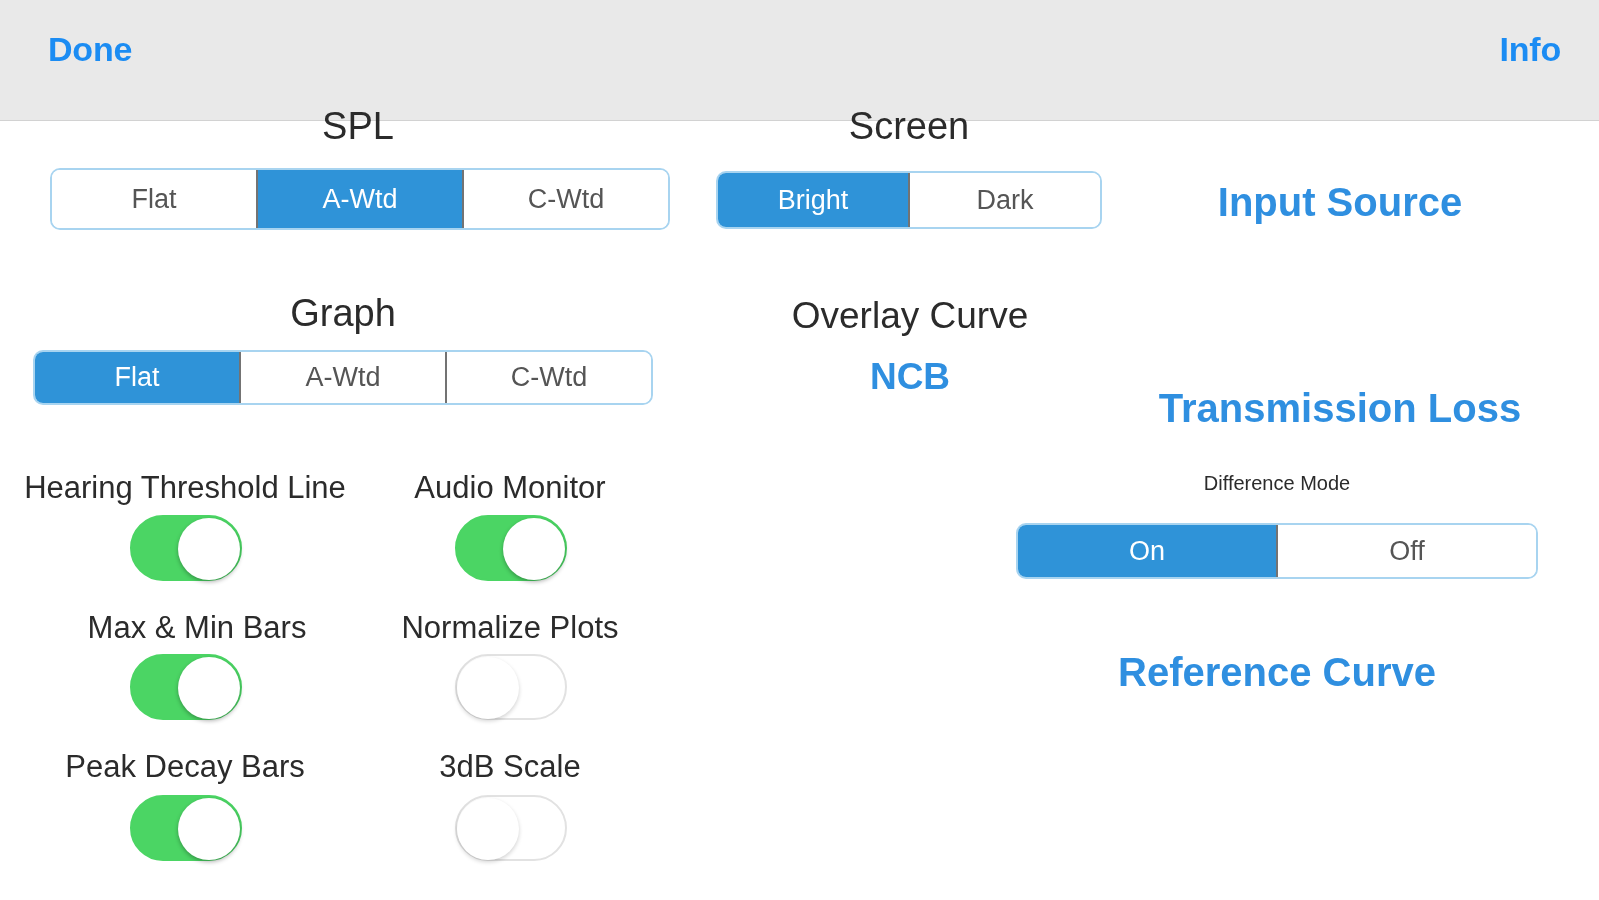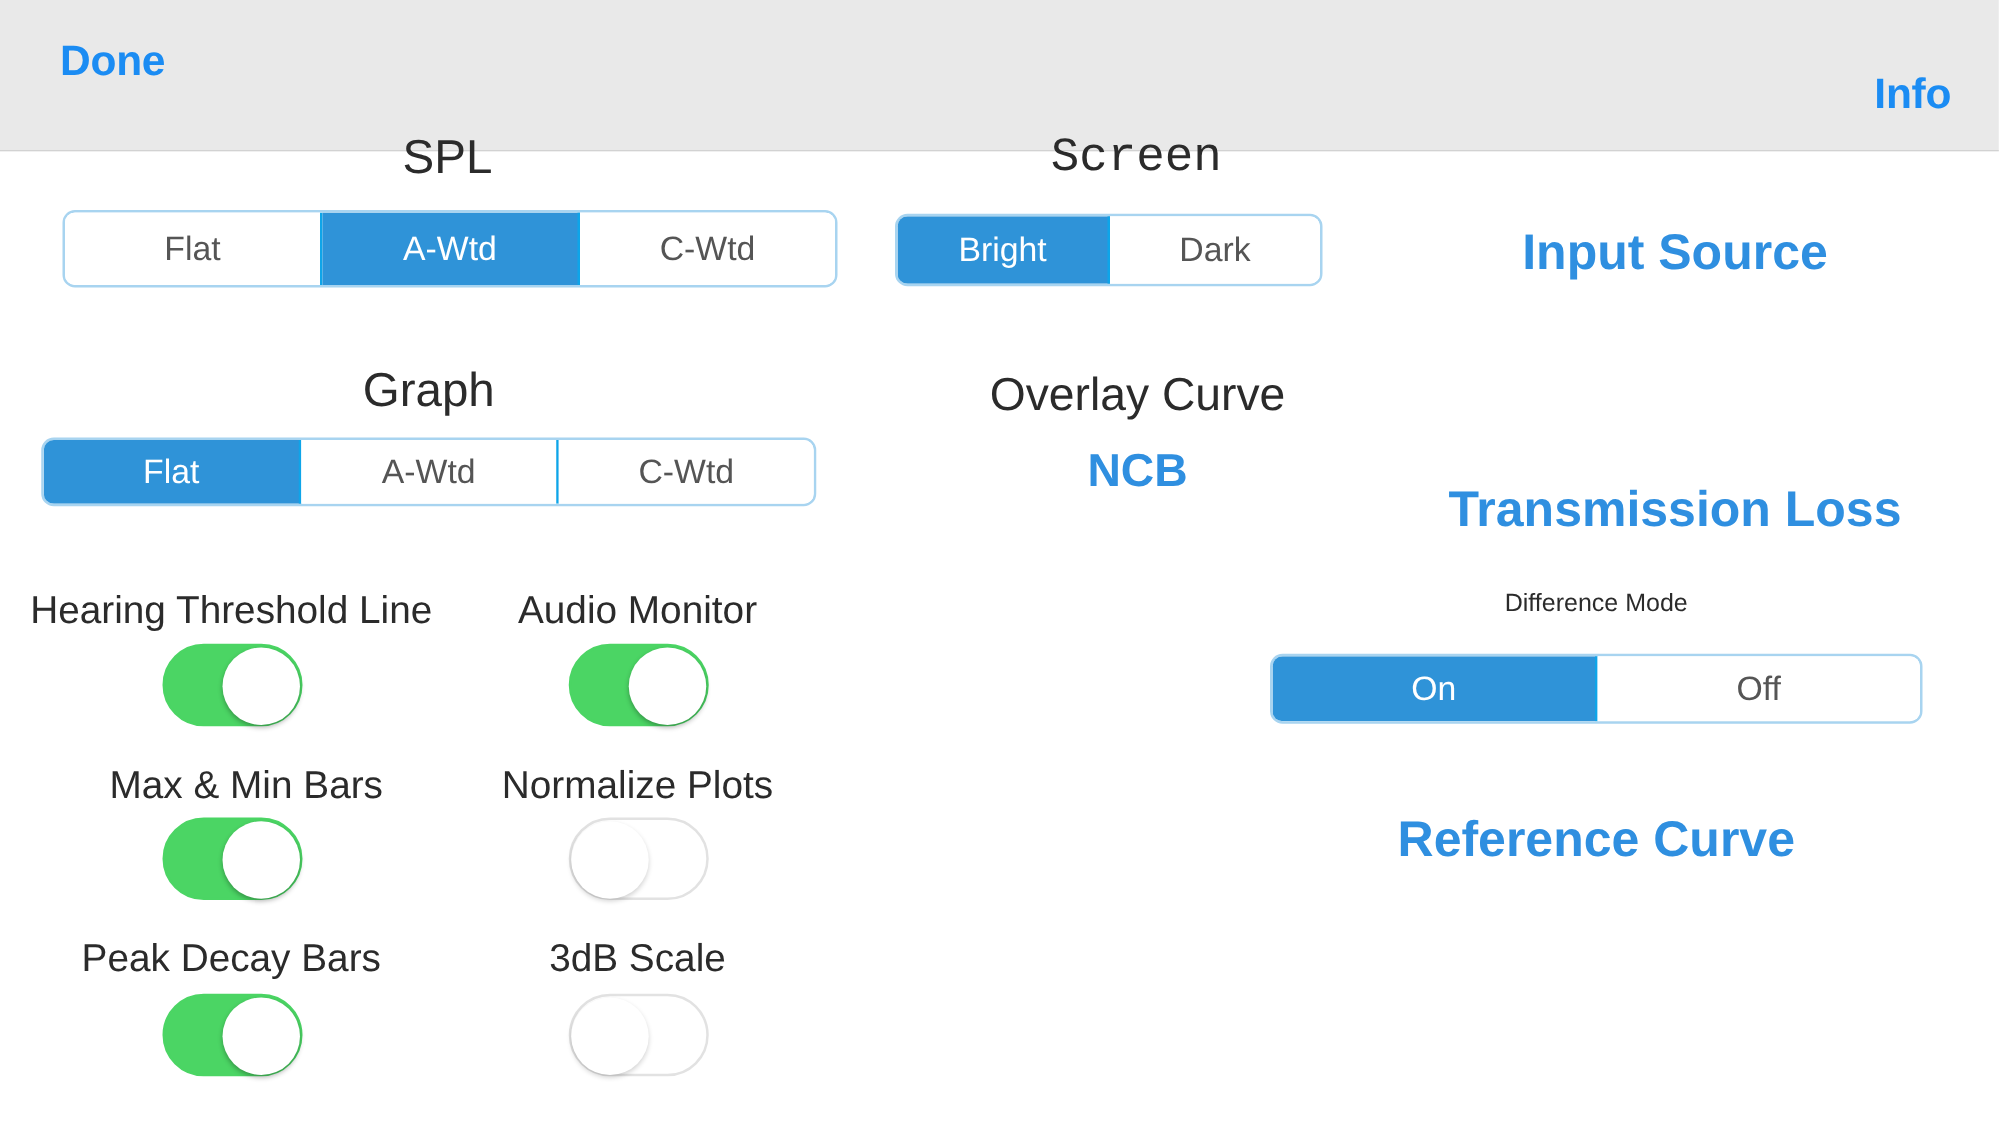"Info" .nav-right { margin-top: 26px -> none }
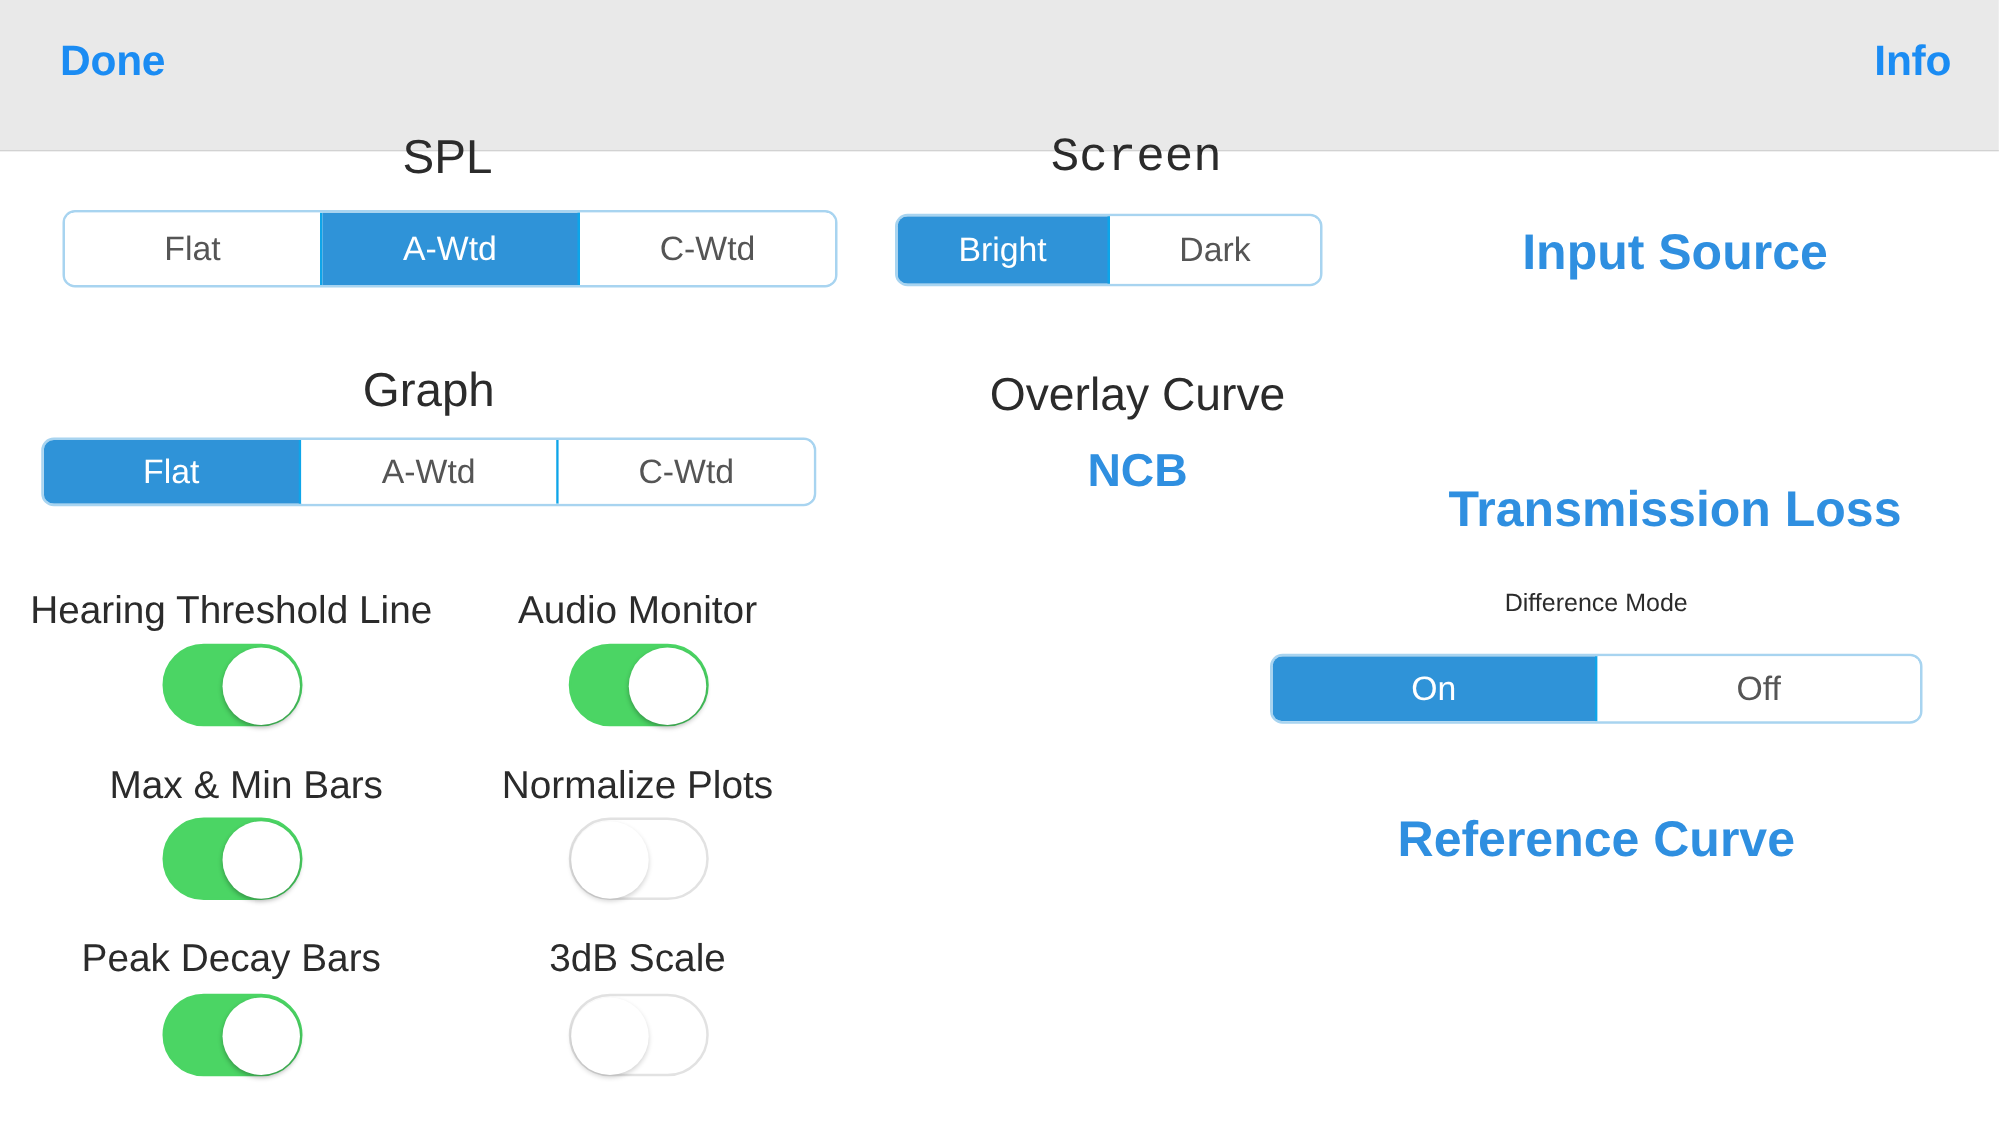"Screen" div.group-label { font-family: Liberation Mono, monospace -> none }
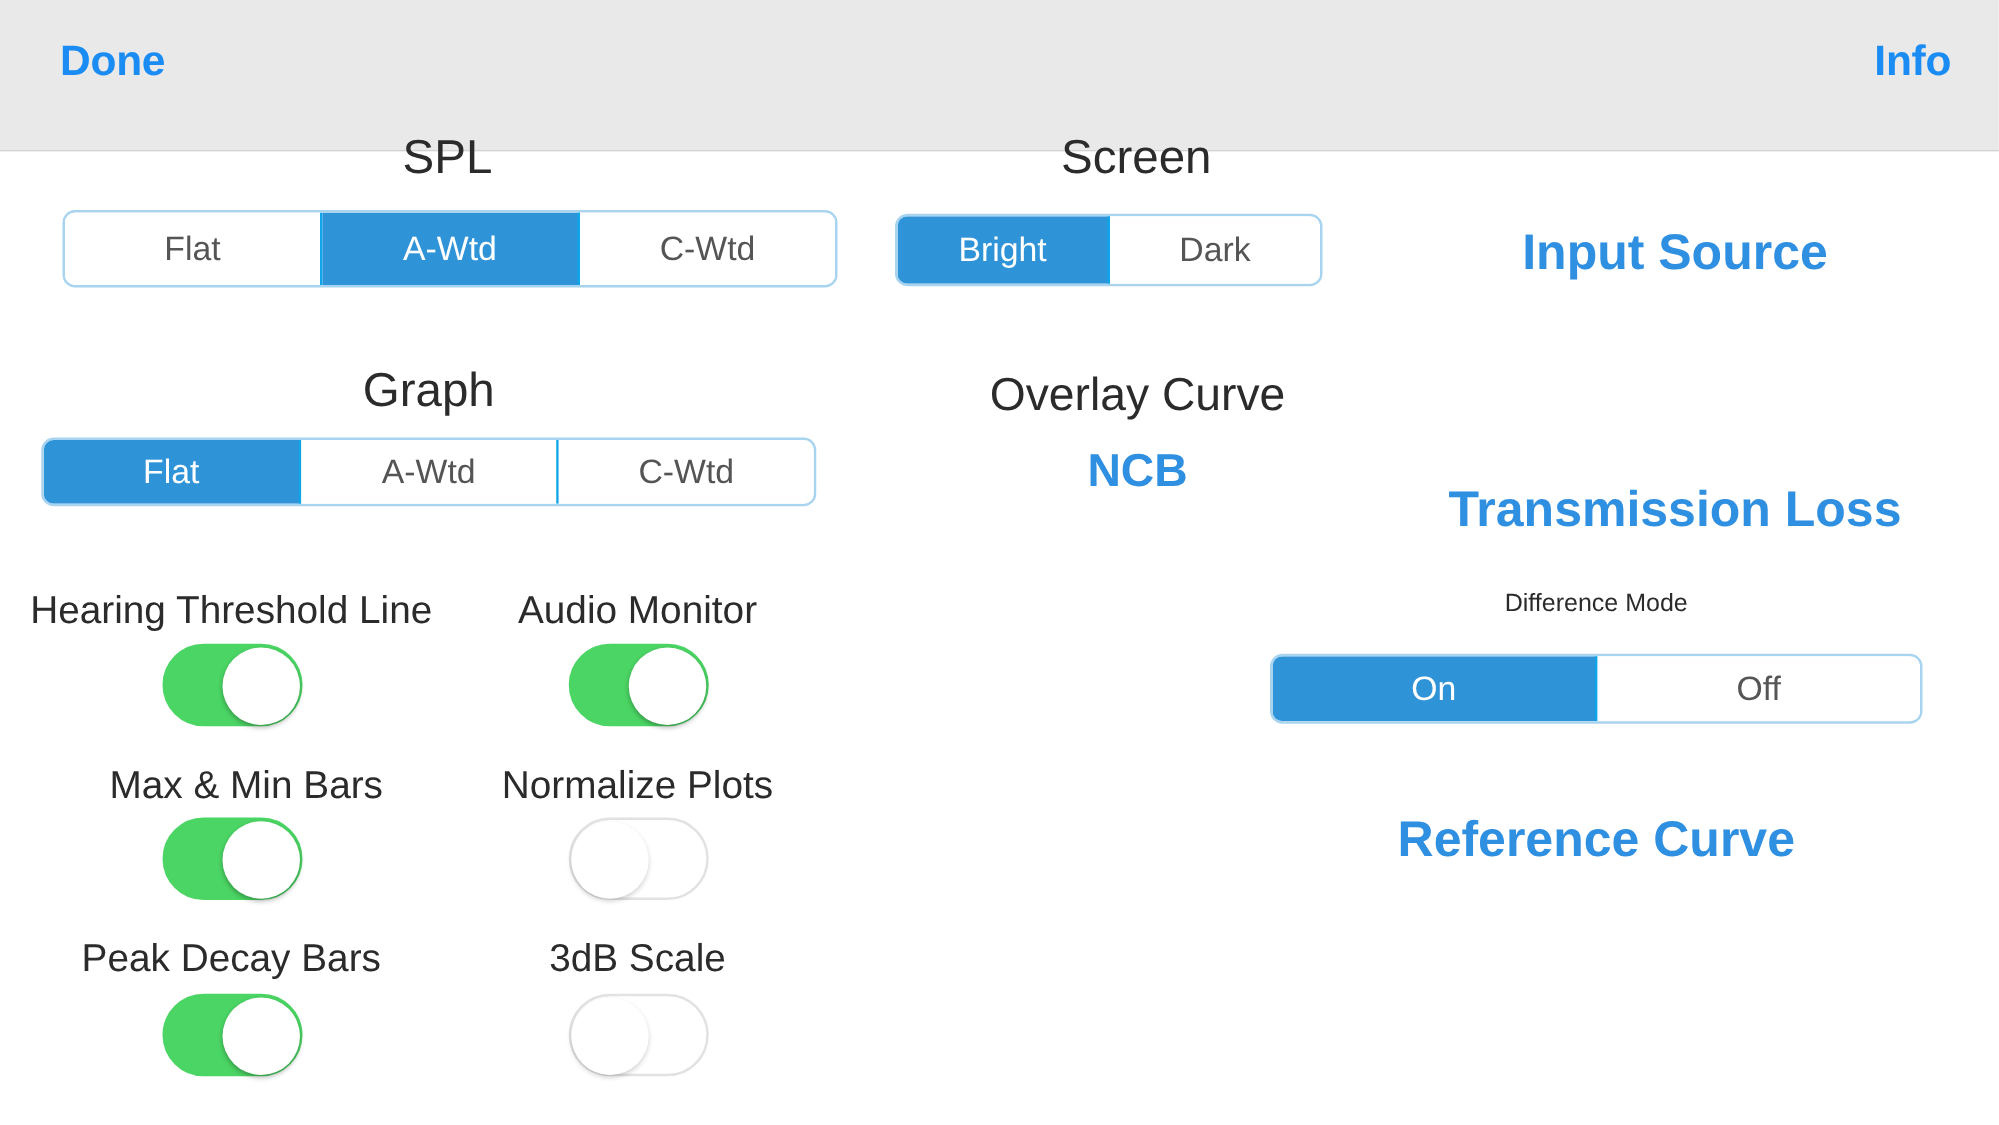"Flat" .seg { border-right: 2px solid #0ea5e9 -> 2px solid #737373 }
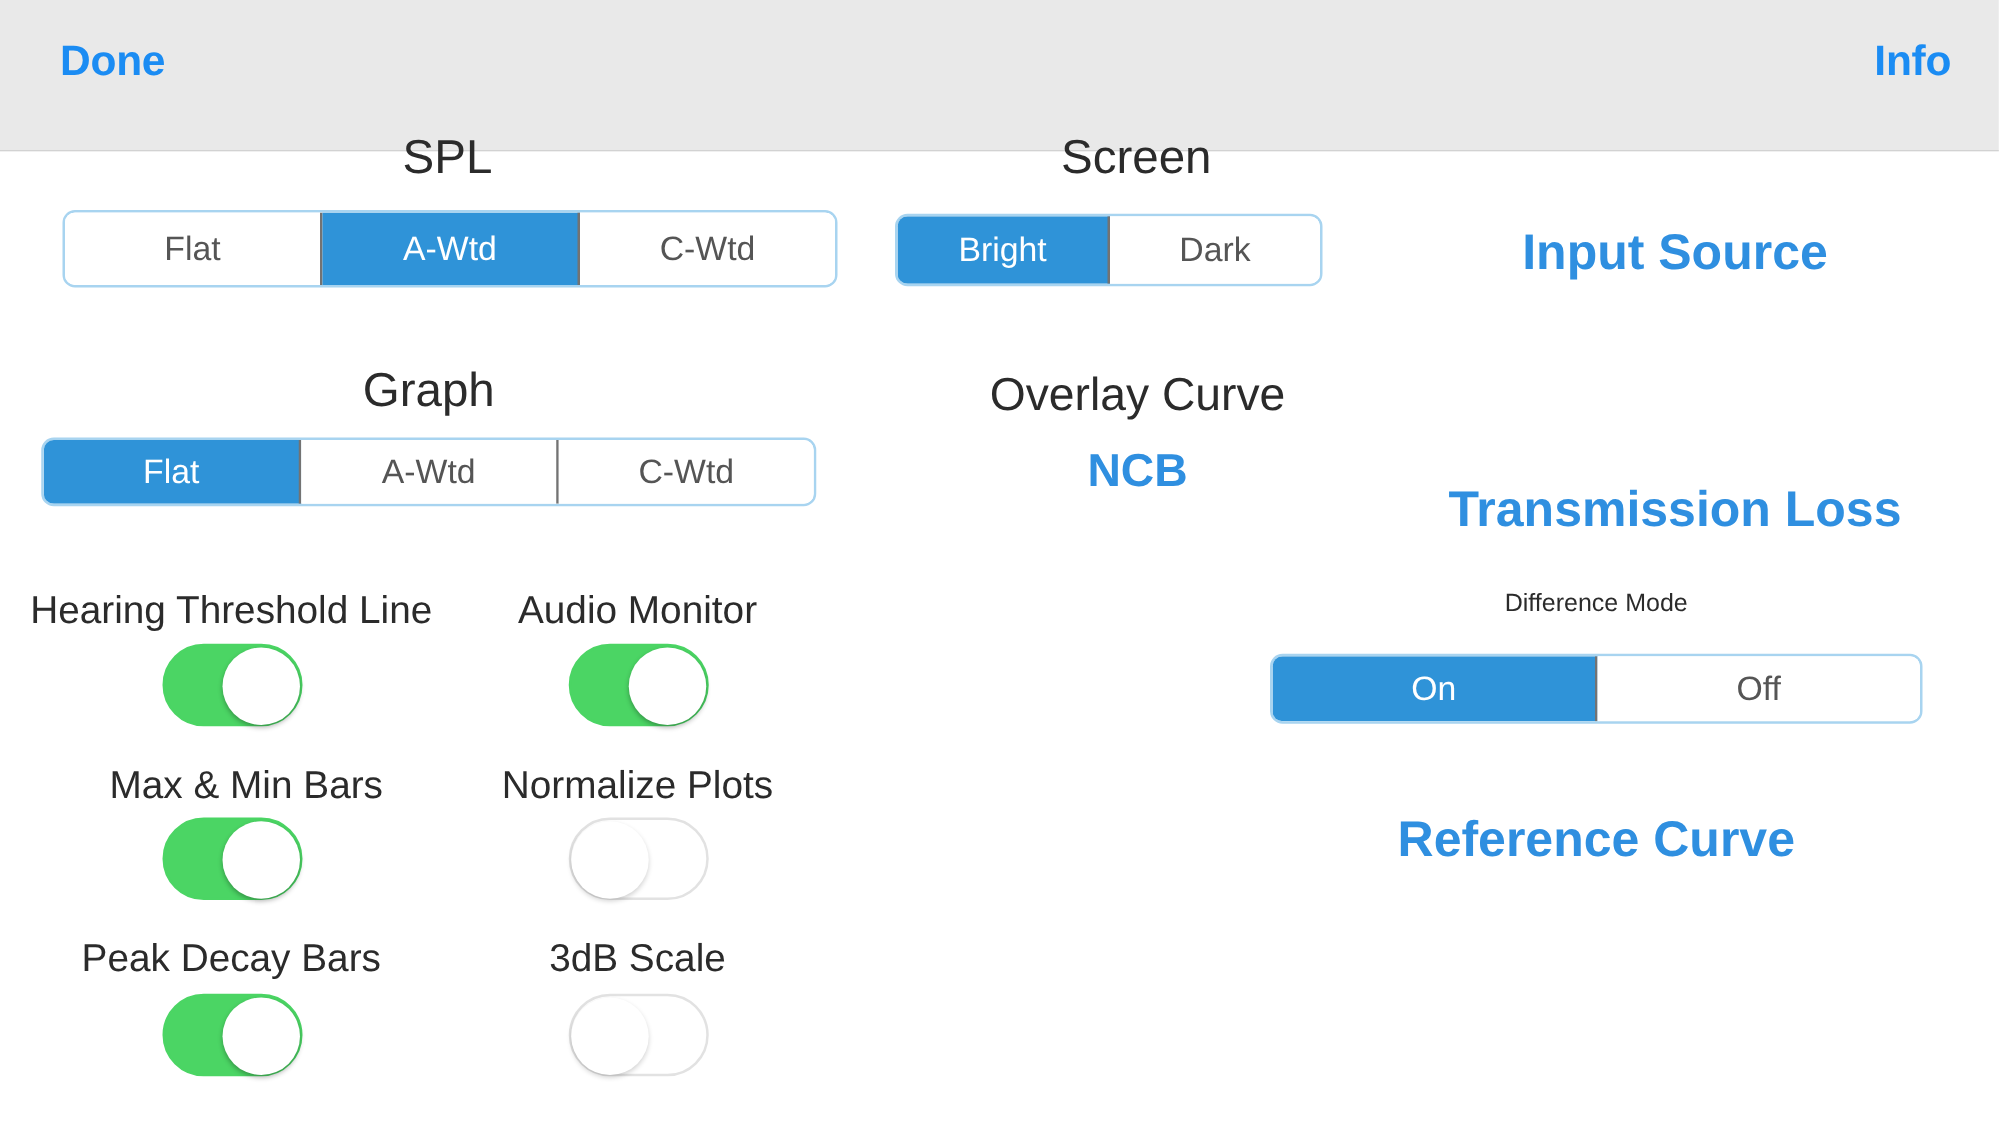"Bright" div.segmented { width: 342px -> 386px }
